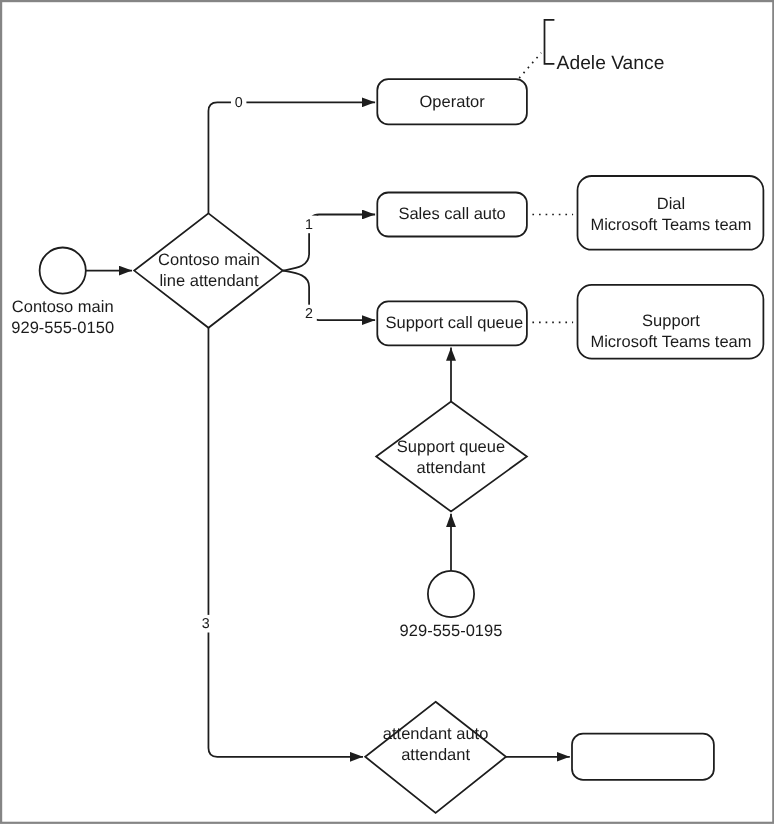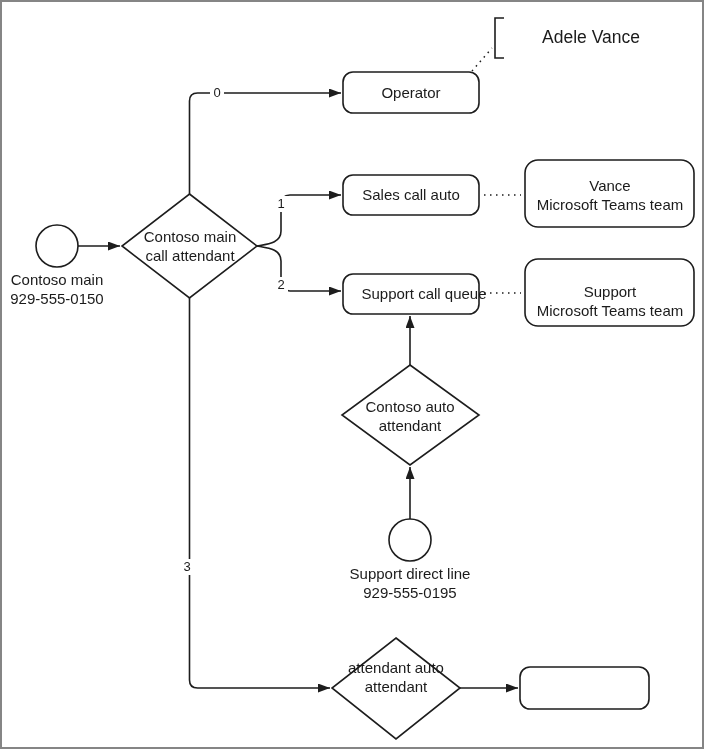"Adele Vance" .lbl.person { margin-top: none -> 20px; text-align: center -> left }
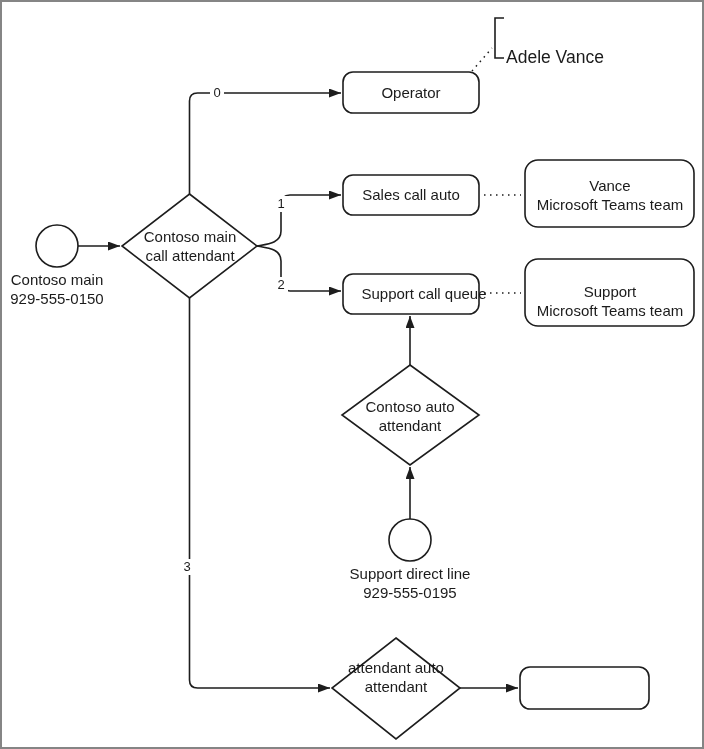"Vance" div { text: Vance -> Dial }
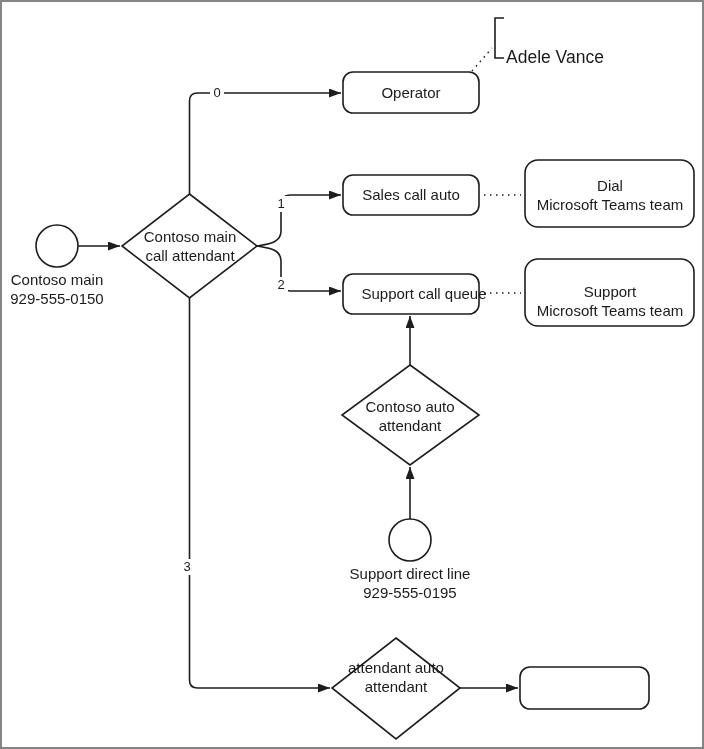"call attendant" div { text: call -> line }
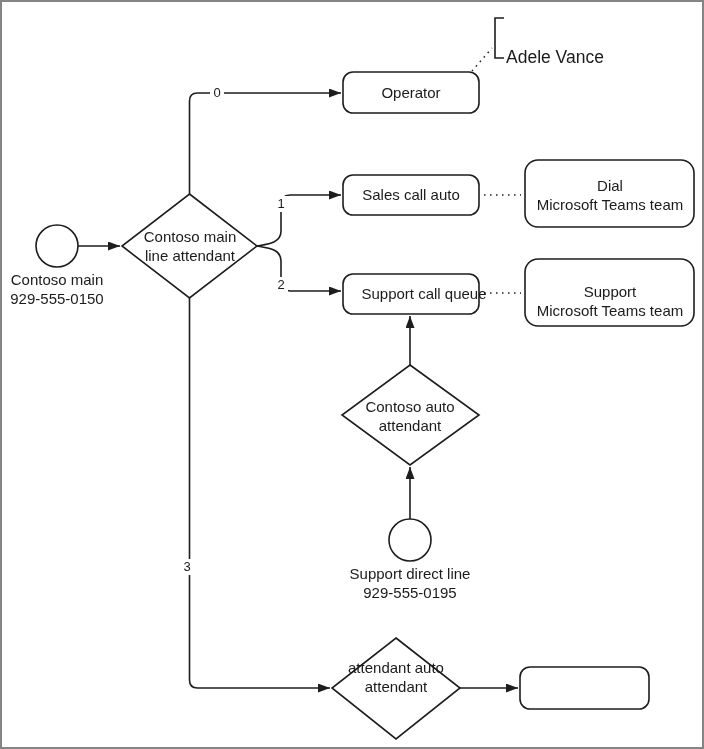"Support call queue" div.lbl { left: 342px -> 331px }
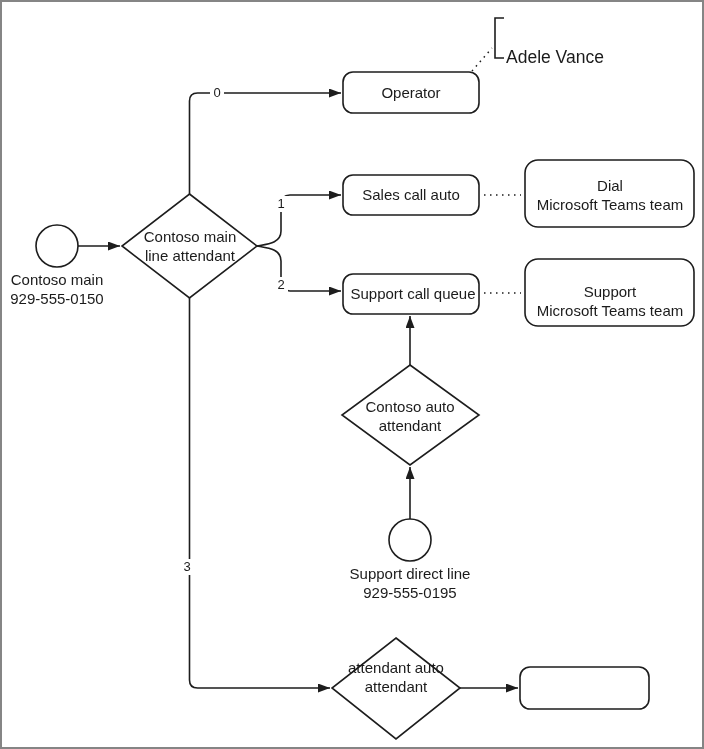"Contoso auto" div { text: Contoso auto -> Support queue }
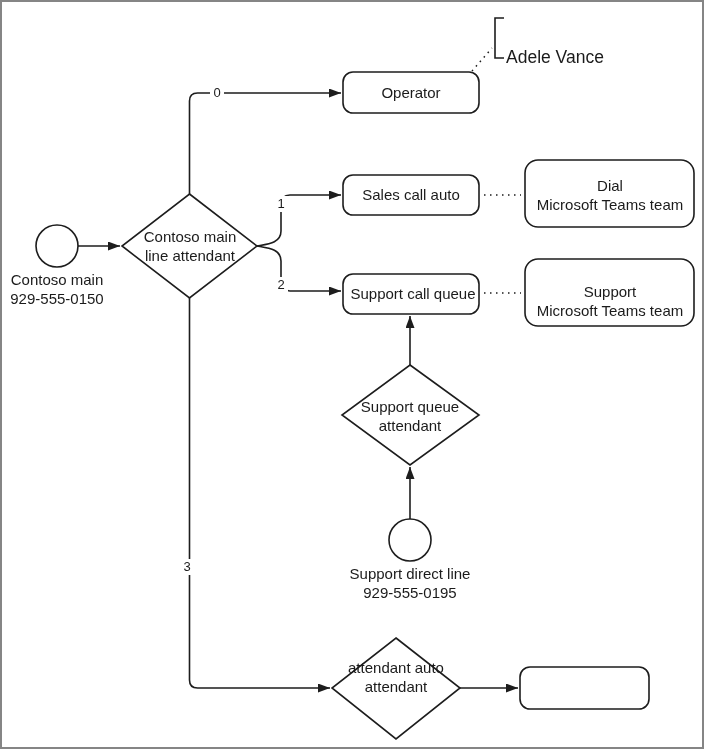"Support direct line" div { html: <div>Support direct line</div> -> none }
